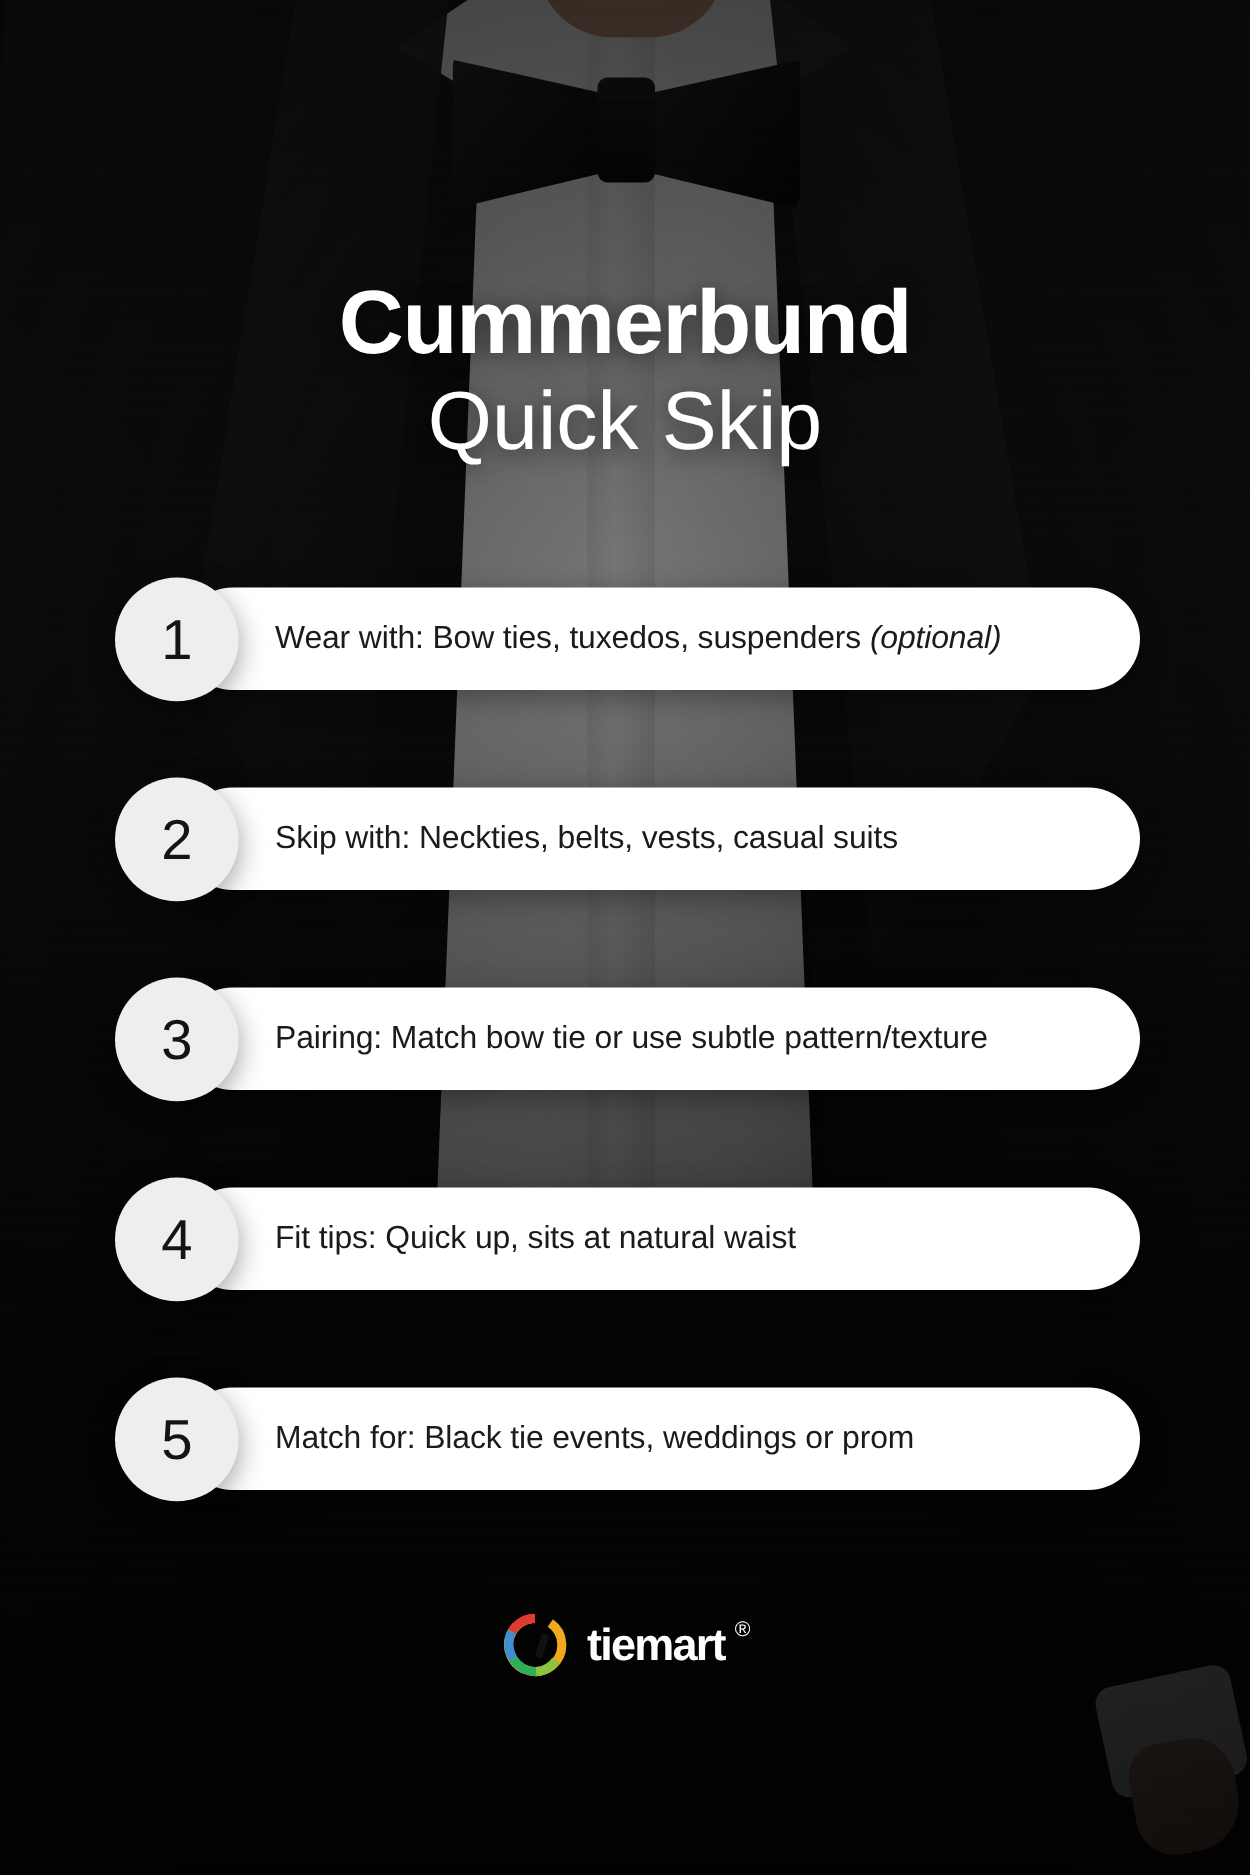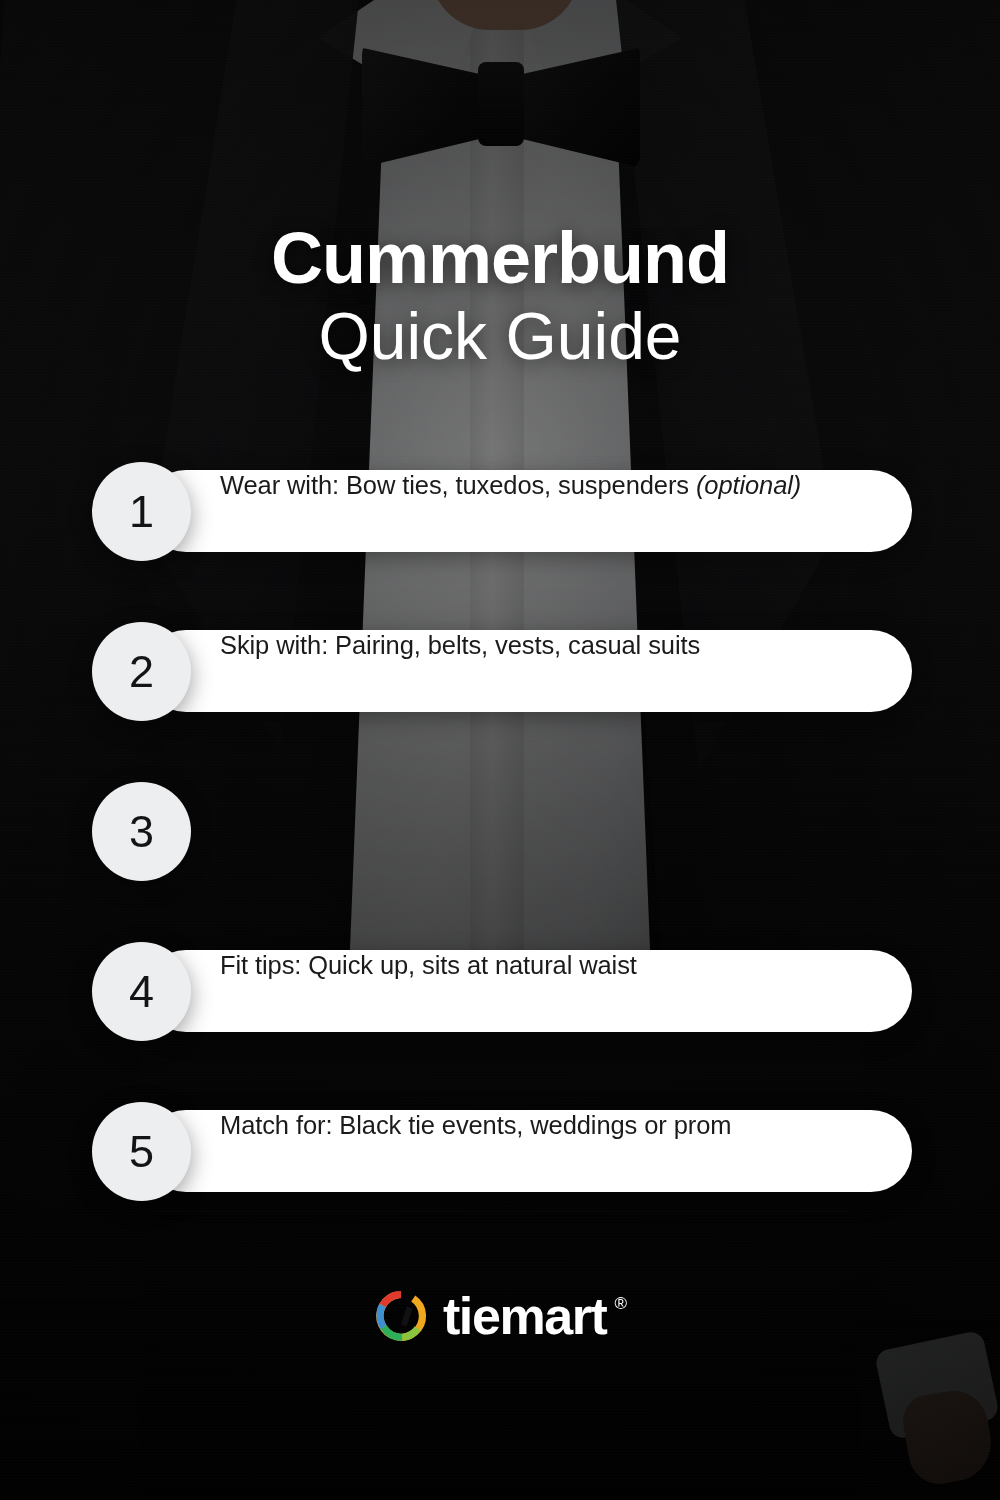"Quick Guide" div.title-sub { text: Guide -> Skip }
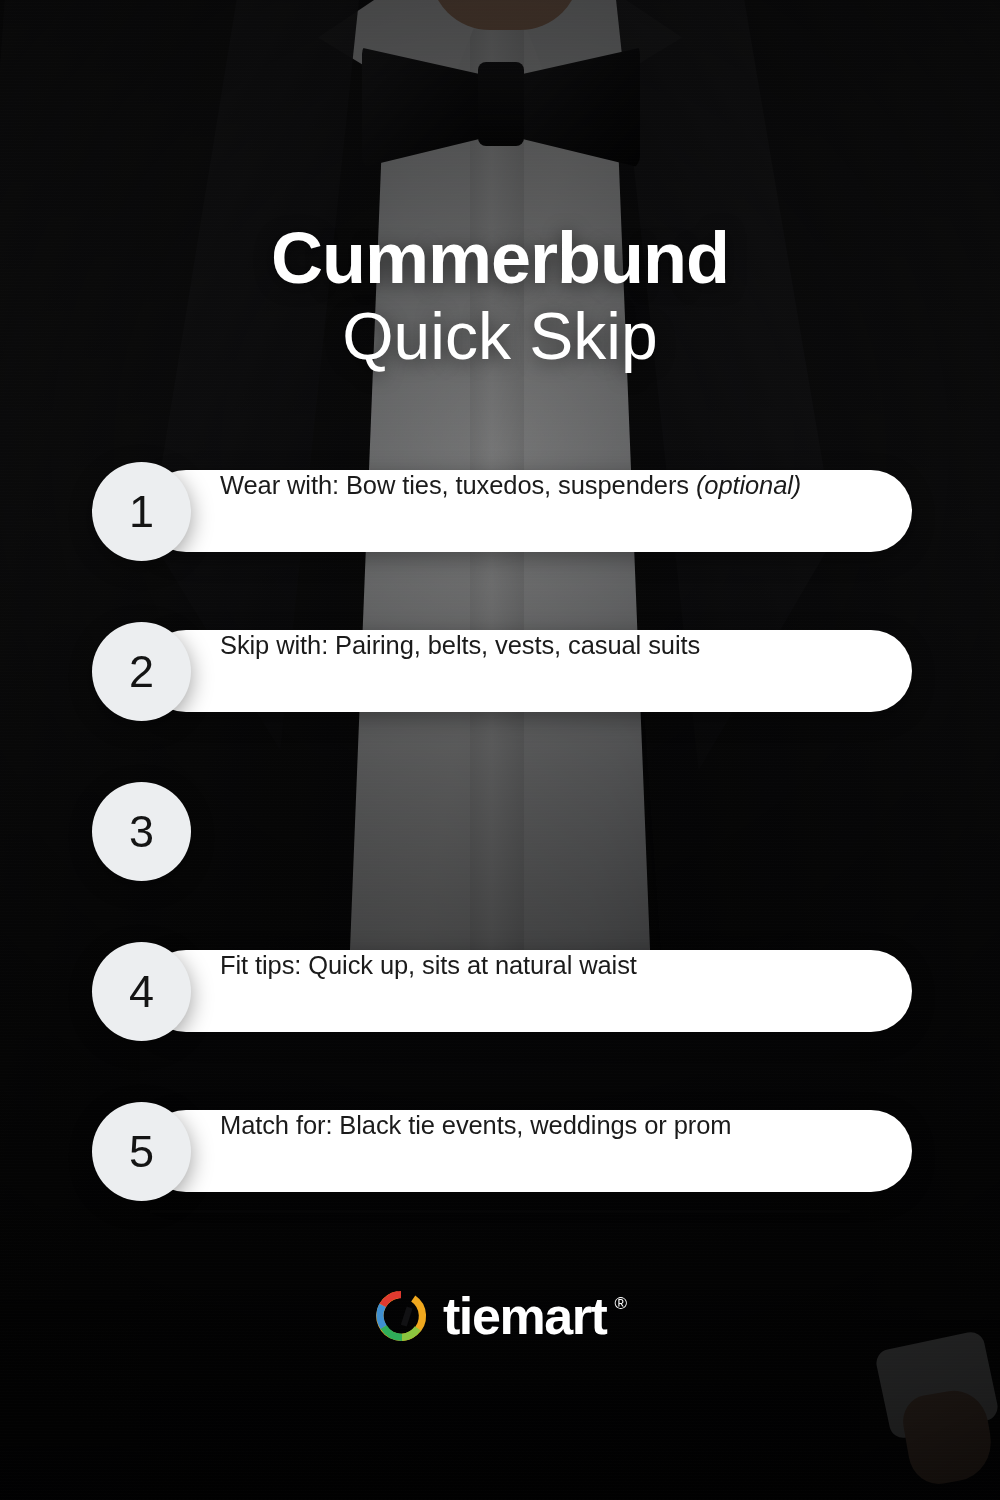"Wear with: Bow ties, tuxedos," .tip-pill { align-items: flex-start -> center }
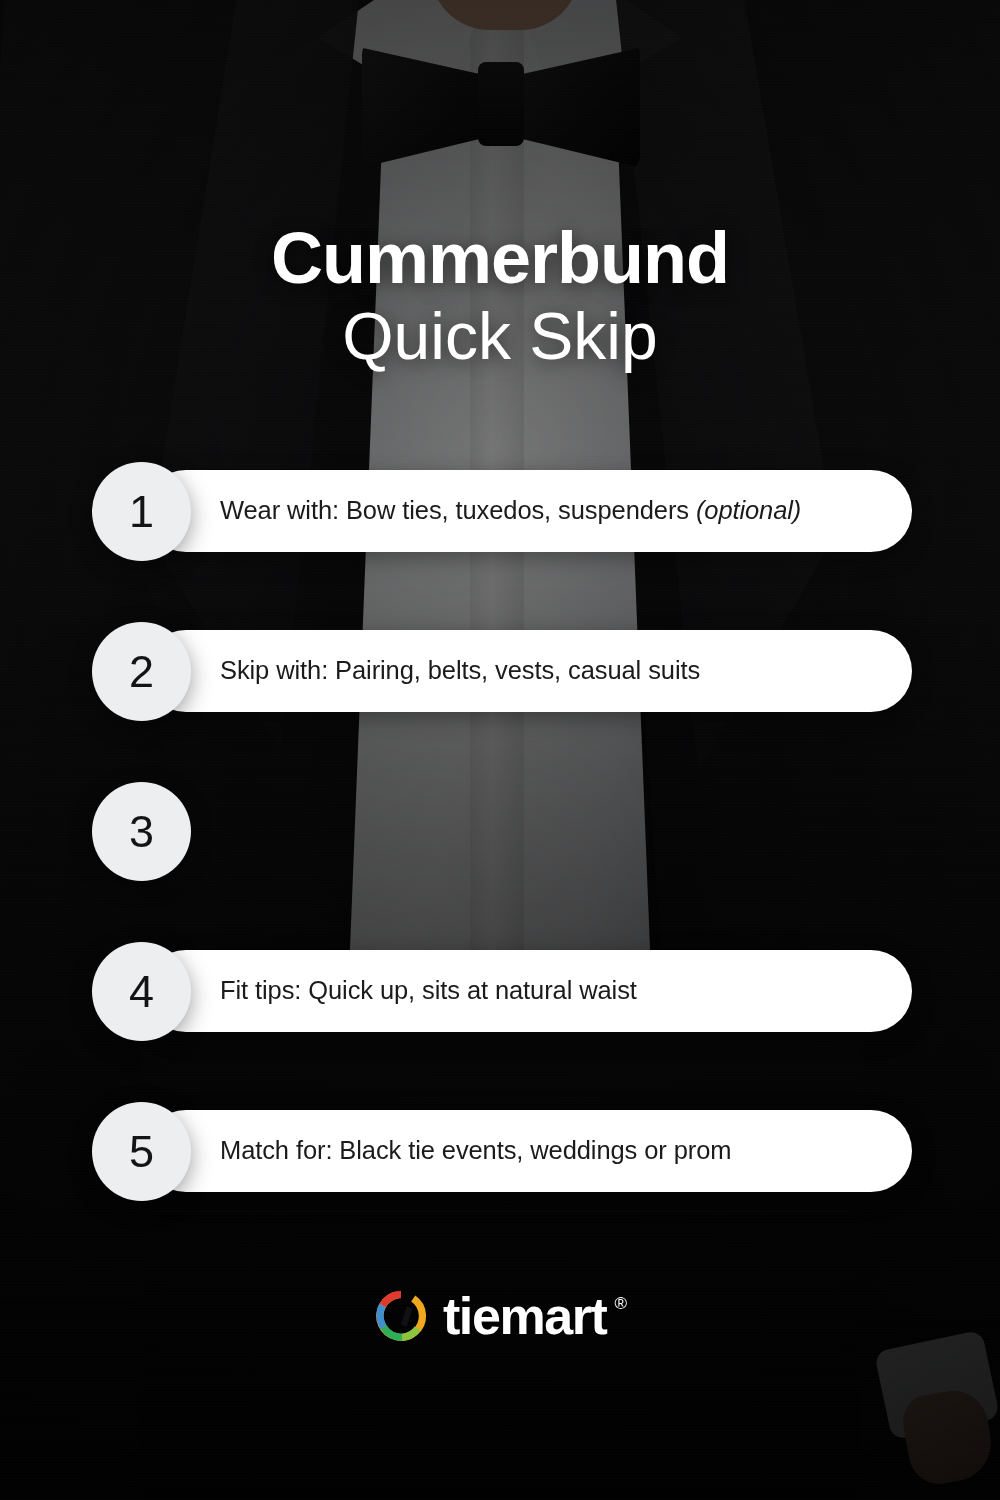"Skip with: Pairing, belts, vests," span { text: Pairing -> Neckties }
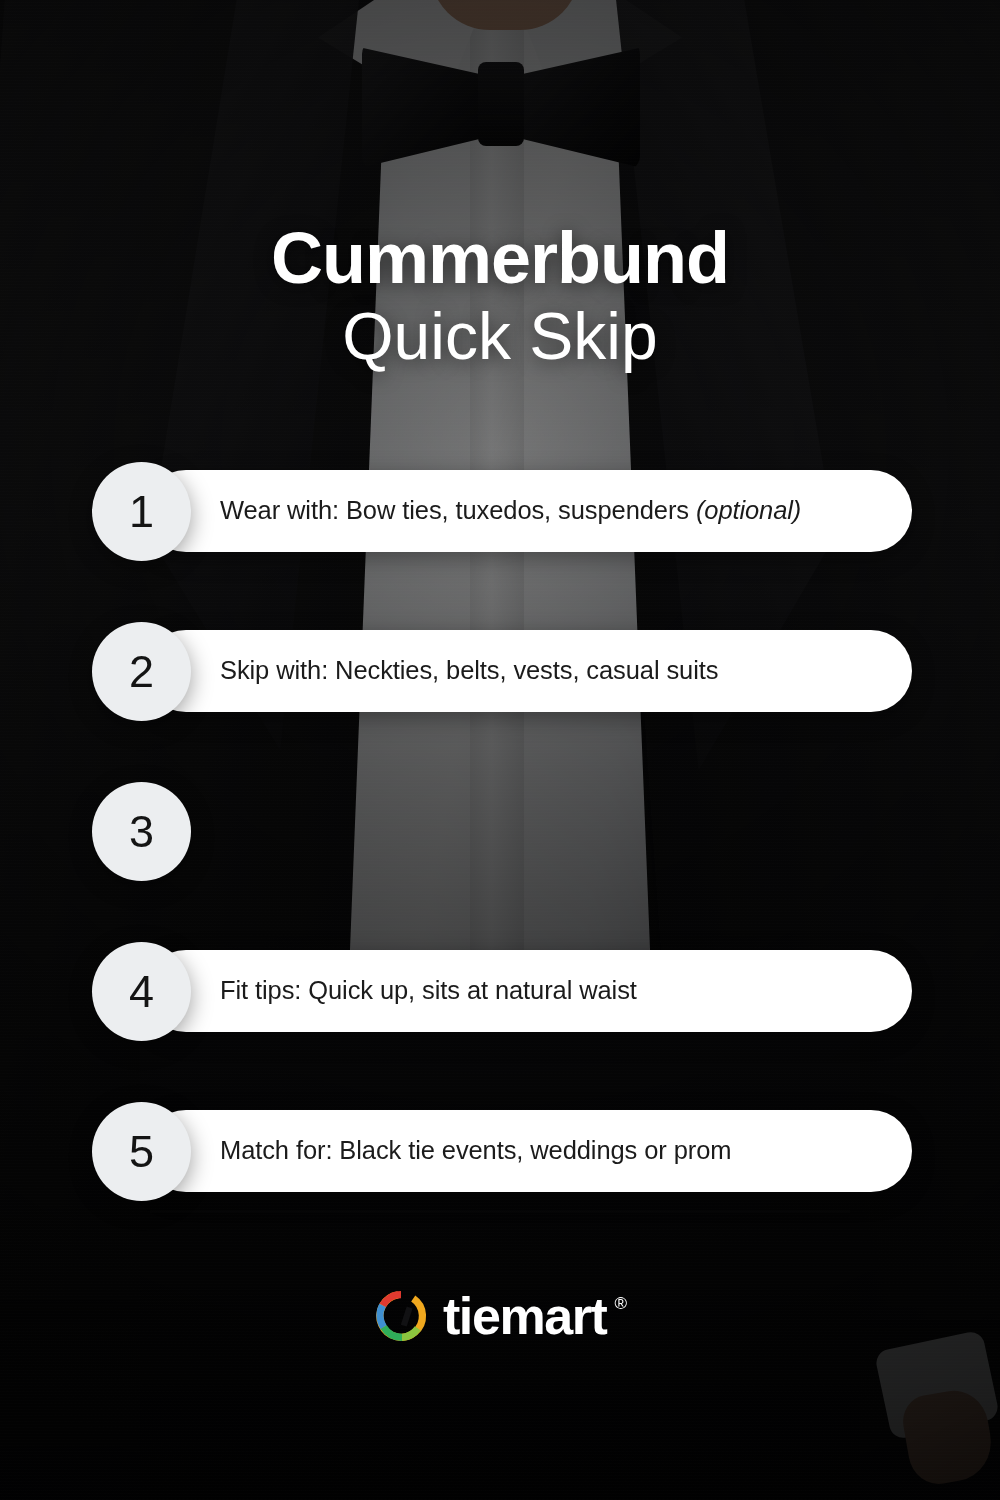"Pairing: Match bow tie or" div.tip-pill { html: none -> <div> <div><span>Pairing: Match bow tie or use subtle pattern/texture</span><em></em></div> </div> }
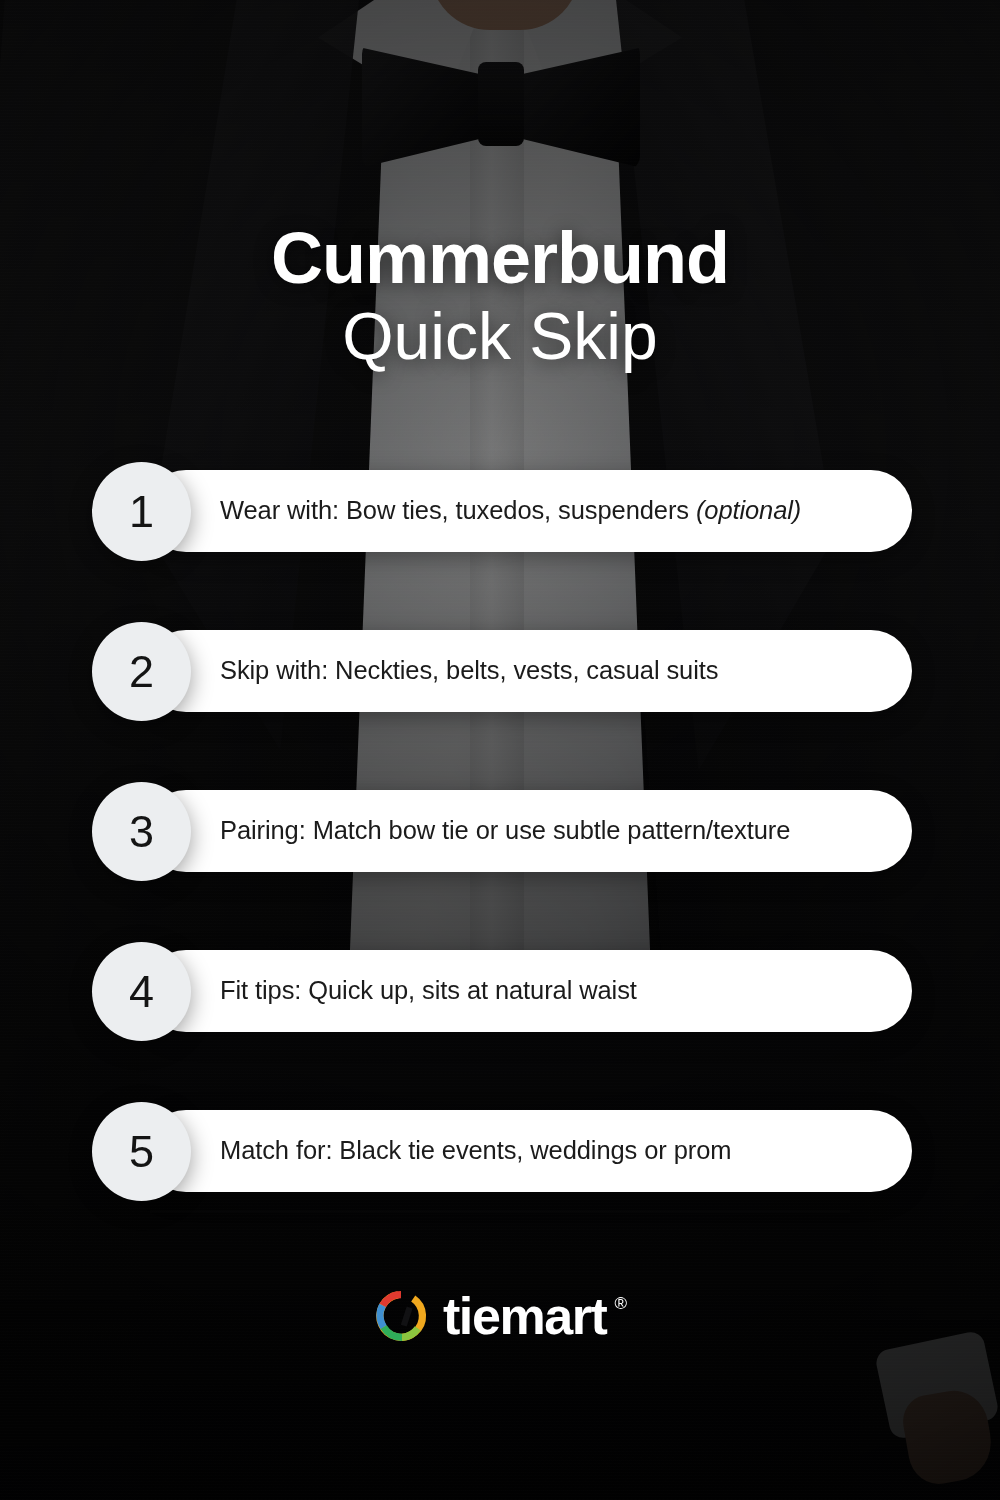"tiemart" .logo-word { font-size: 52px -> 36px }
